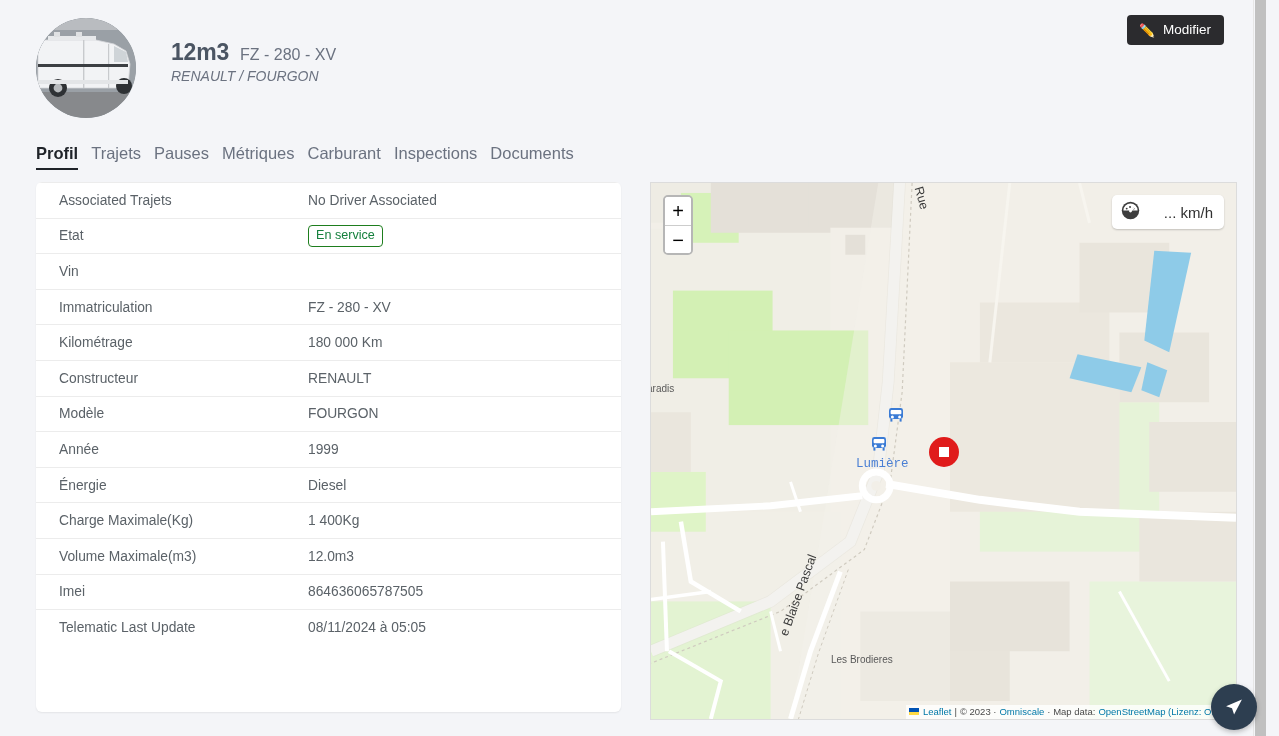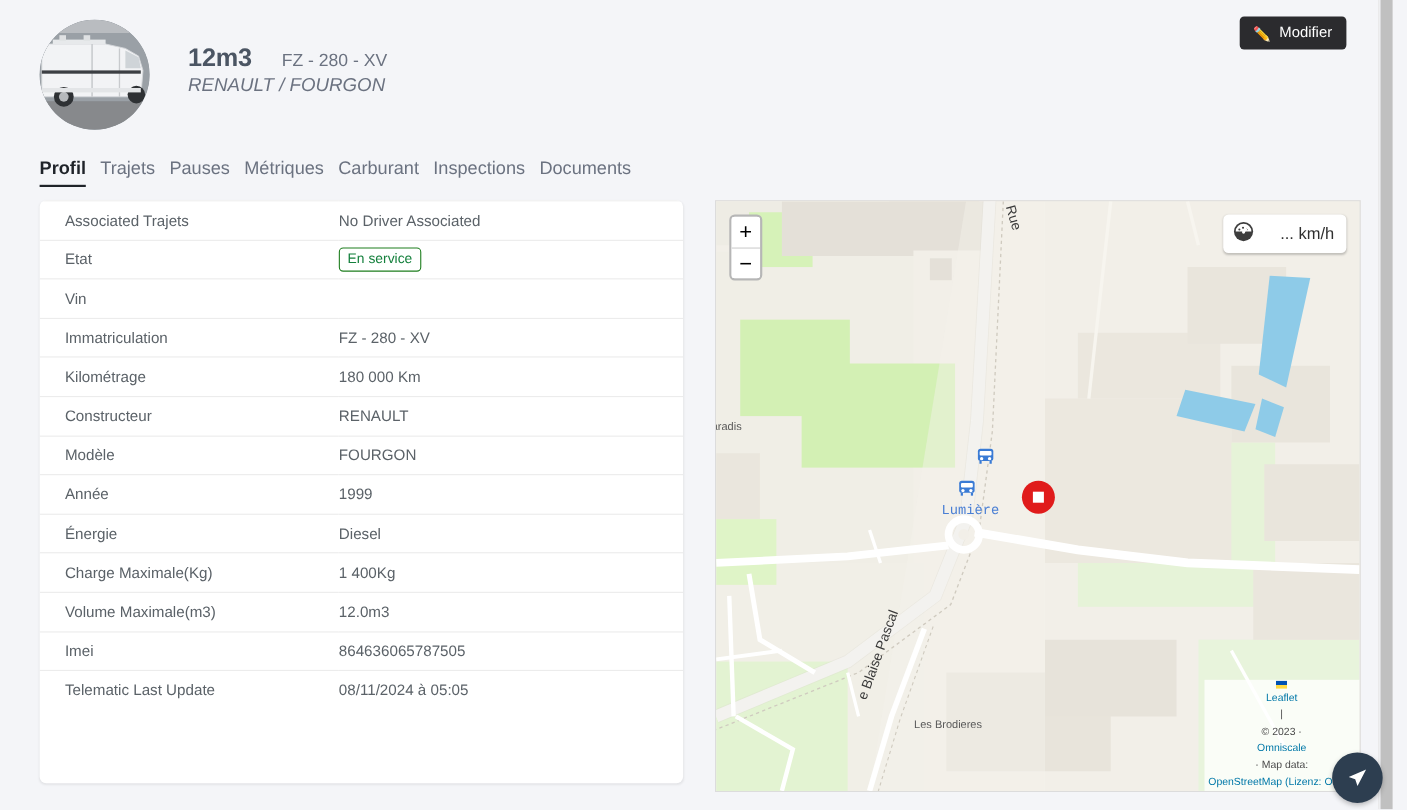"12m3" .veh-title { gap: 27px -> 11px }
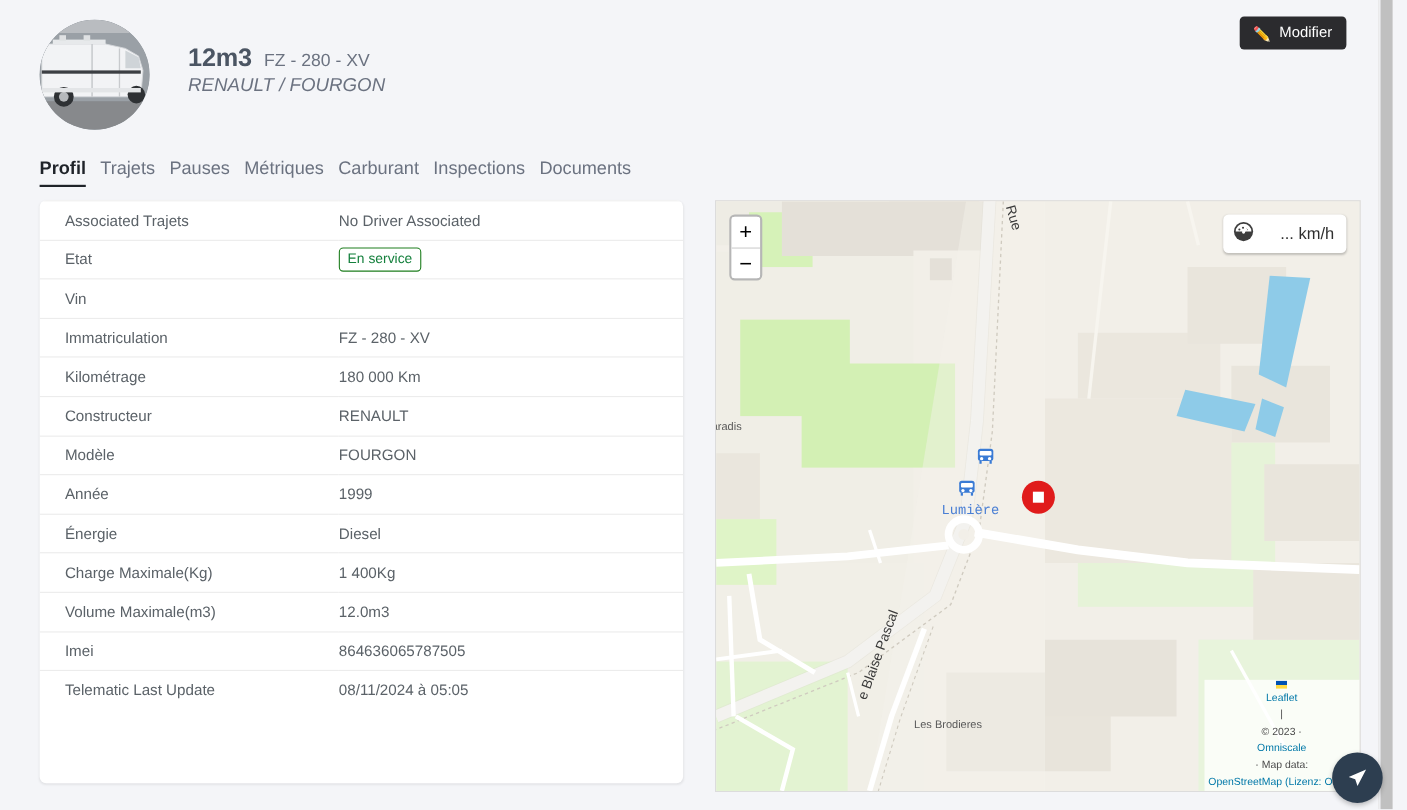"RENAULT / FOURGON" .veh-sub { font-size: 17px -> 14px }
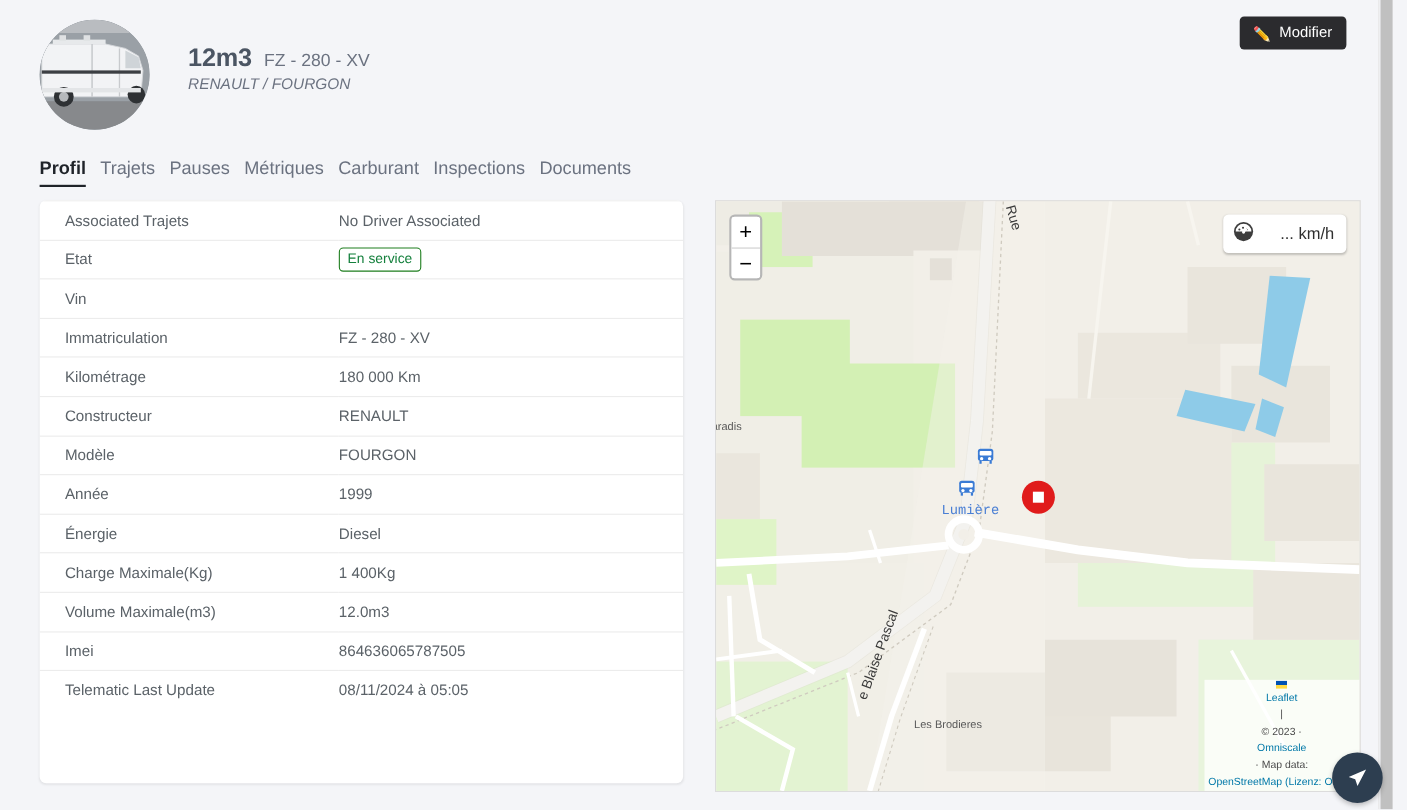"Leaflet" .attribution { flex-direction: column -> none }
